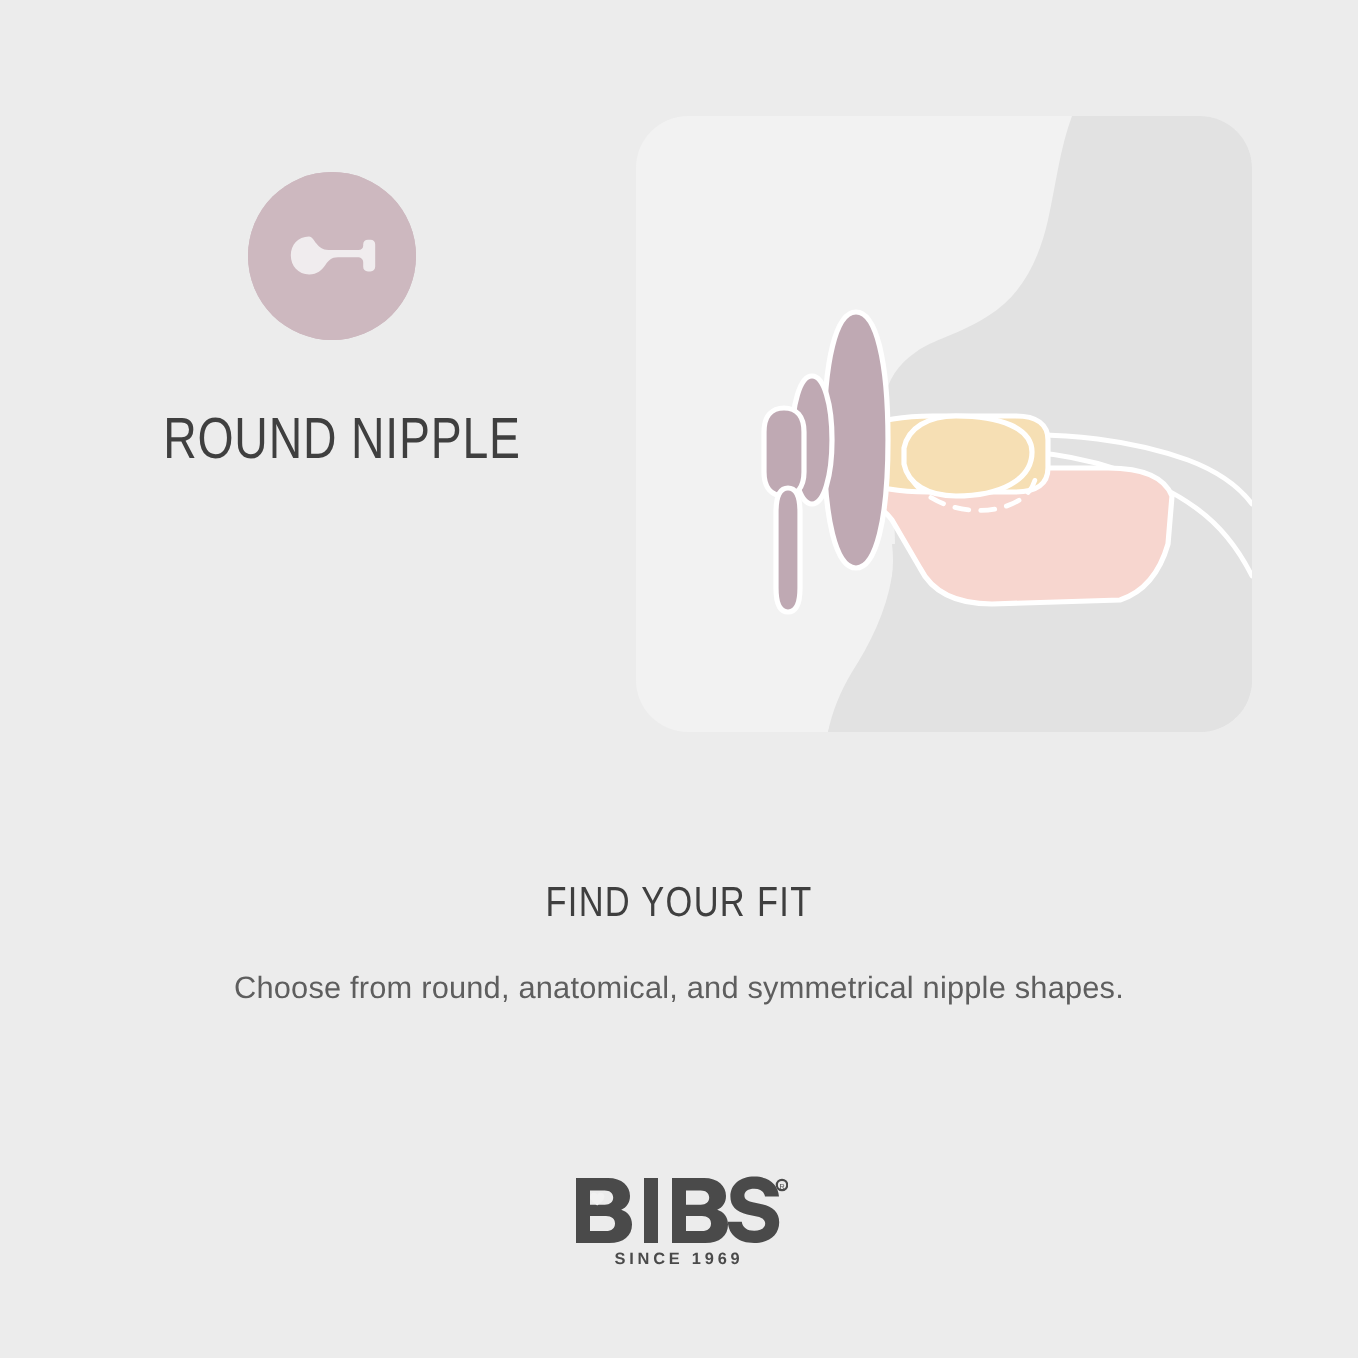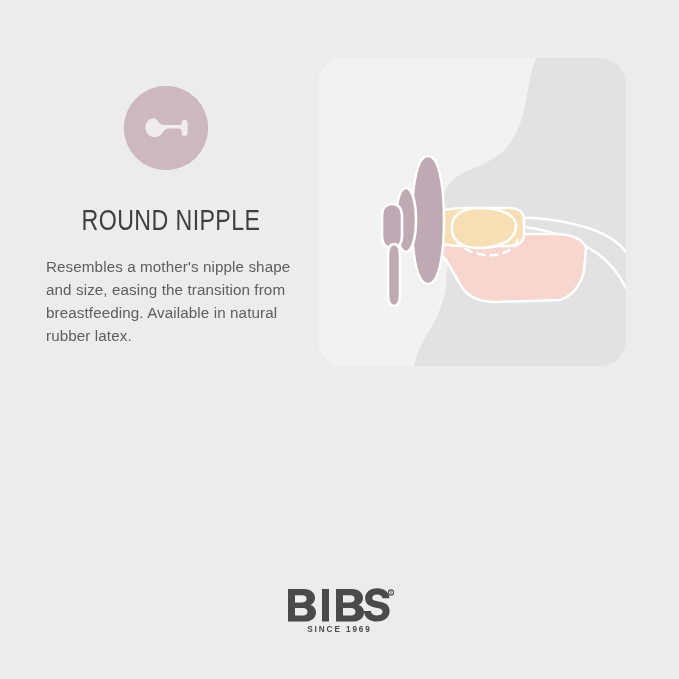"Resembles a mother's nipple shape" p.feature-desc { html: <p>Resembles a mother's nipple shape and size, easing the transition from breastfeeding. Available in natural rubber latex.</p> -> none }
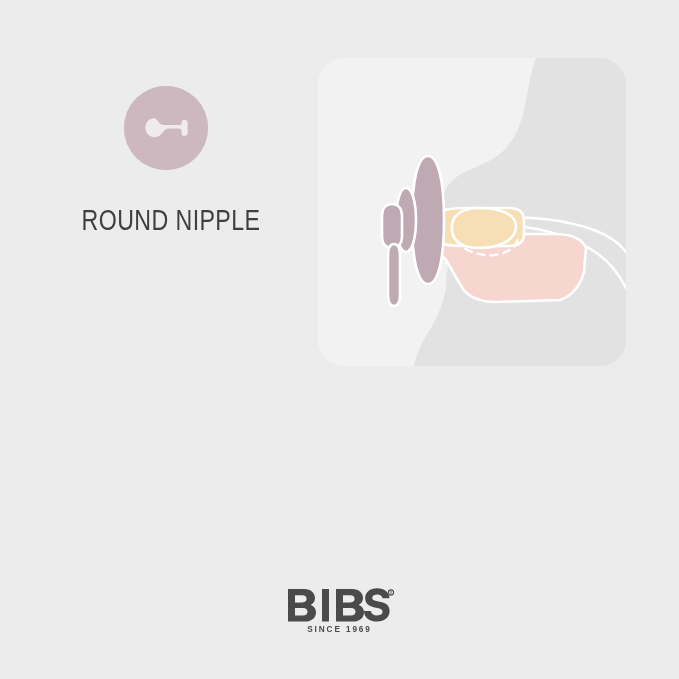"FIND YOUR FIT" div.fit-block { html: none -> <div> <h3>FIND YOUR FIT</h3> <p>Choose from round, anatomical, and symmetrical nipple shapes.</p> </div> }
